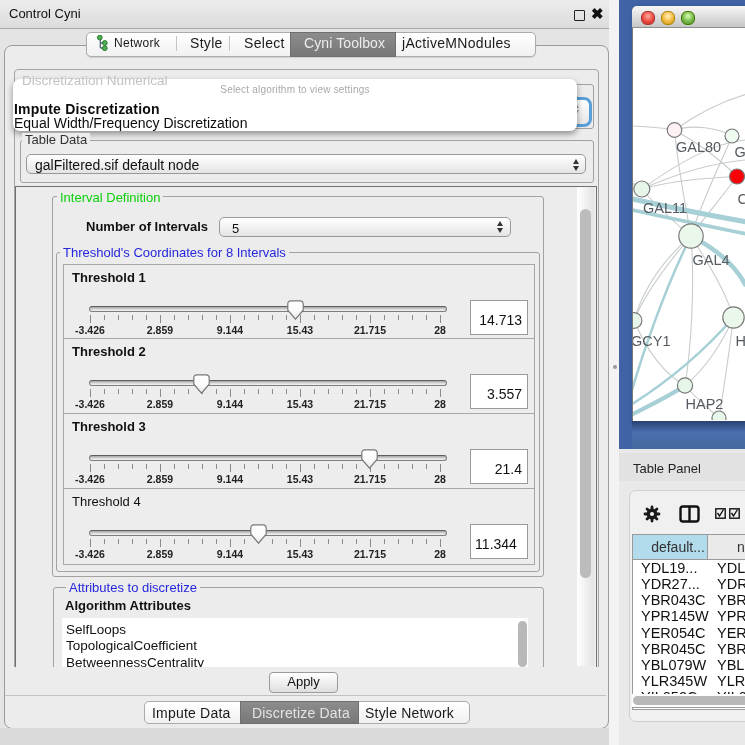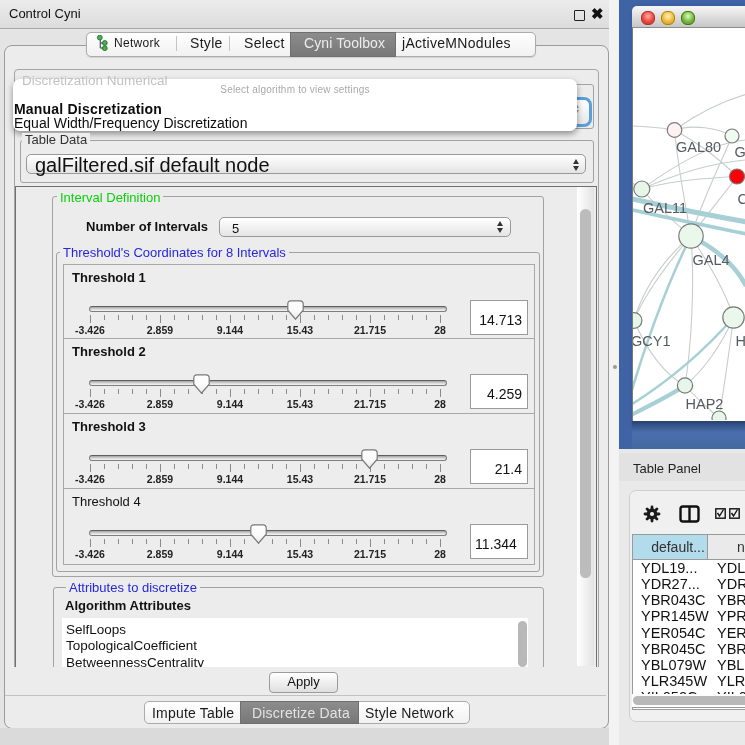"Manual Discretization" div.abs { text: Manual -> Impute }
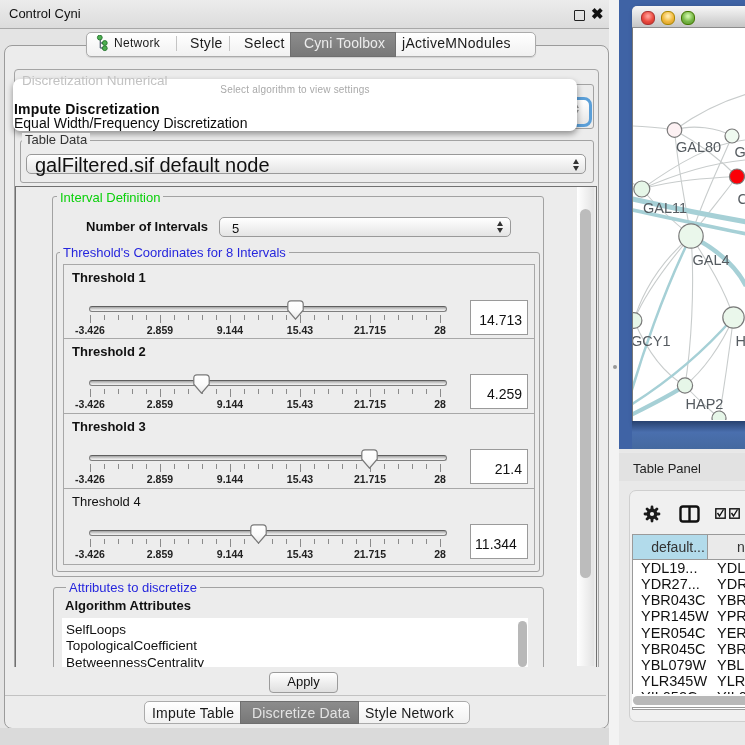"galFiltered.sif default node" div.abs { font-size: 20px -> 14px }
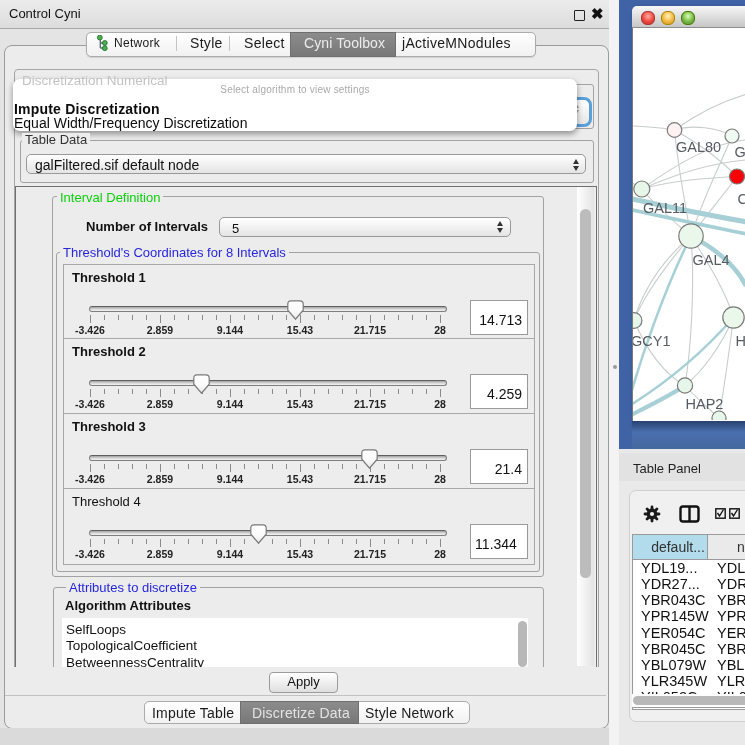"4.259" div.abs { text: 4.259 -> 3.557 }
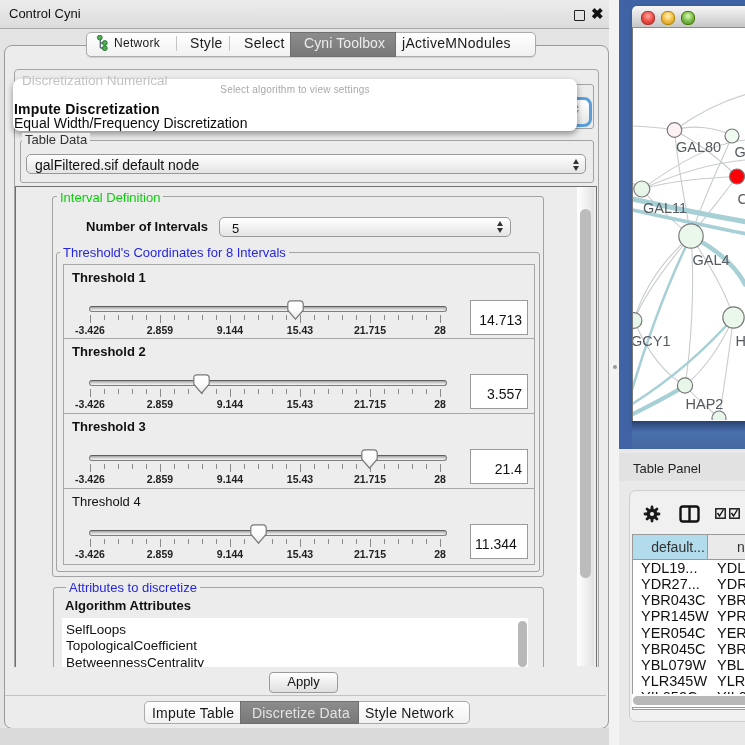"Impute Table" div.abs { text: Table -> Data }
